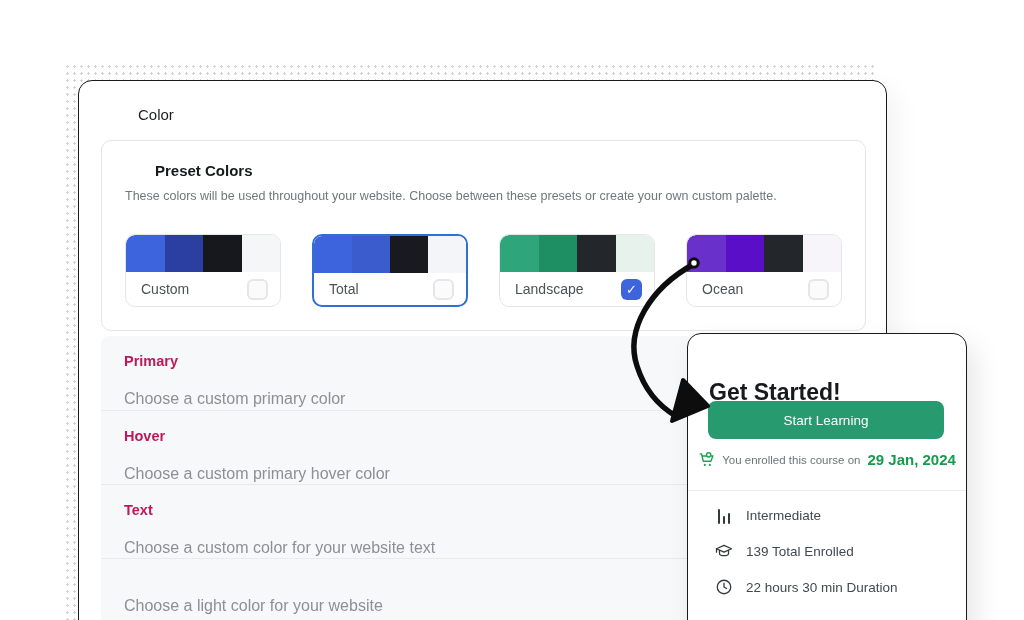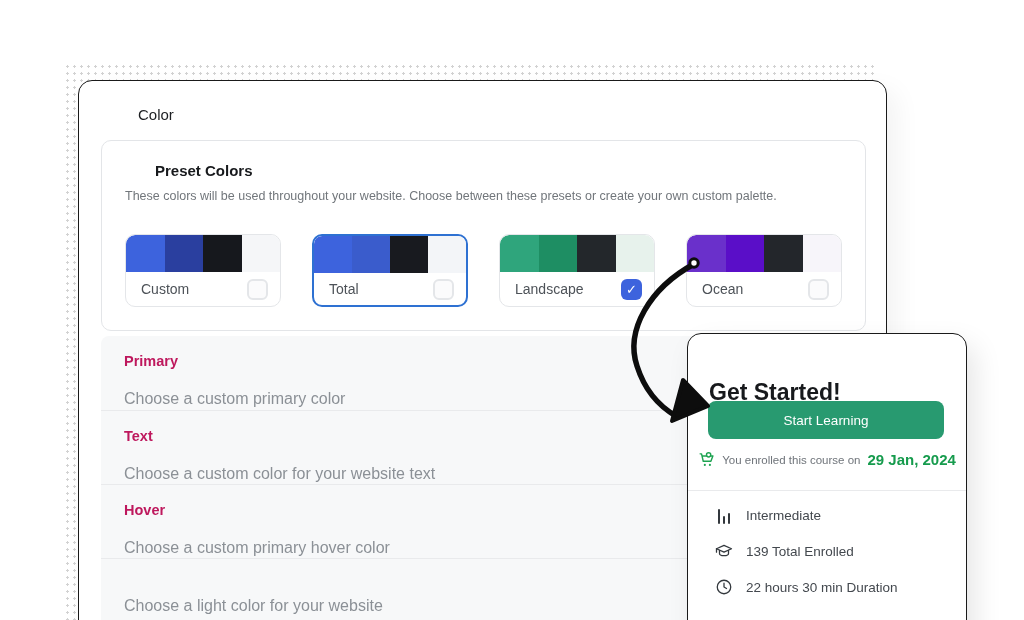"Text" div.setting-row { order: before "Hover" -> after "Hover" }
